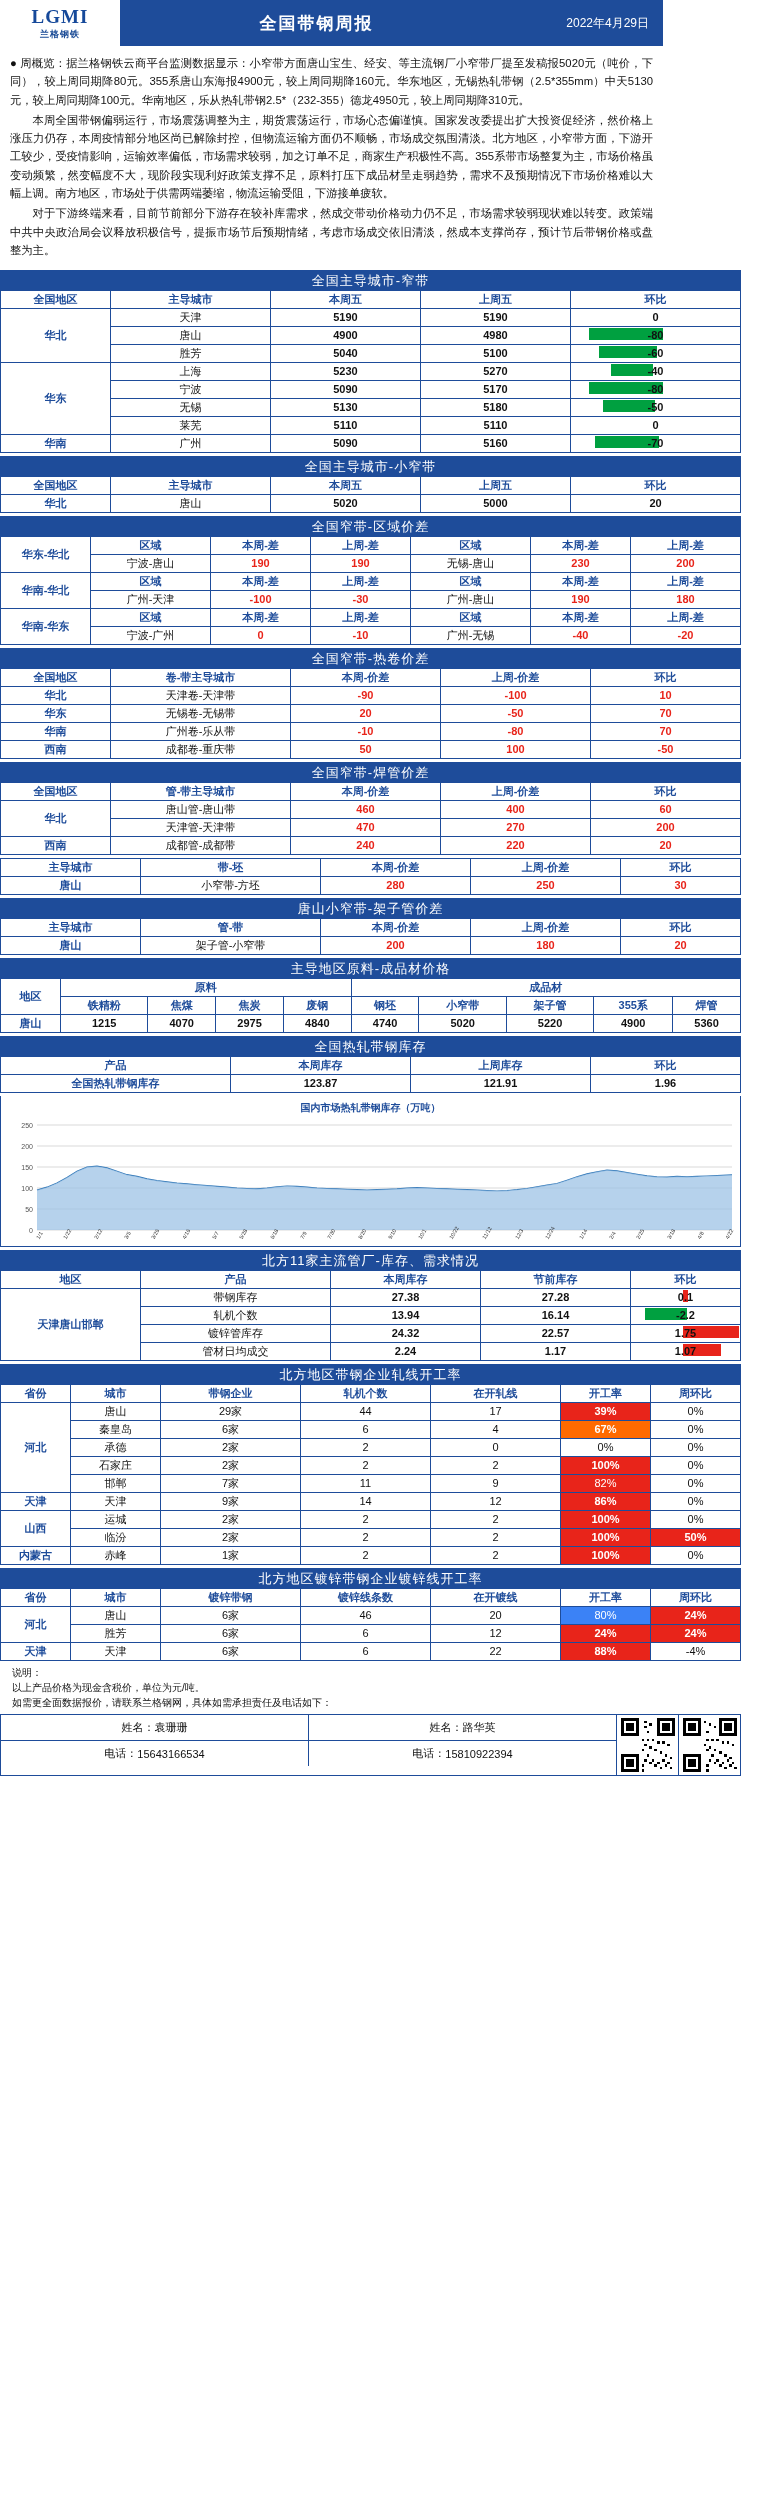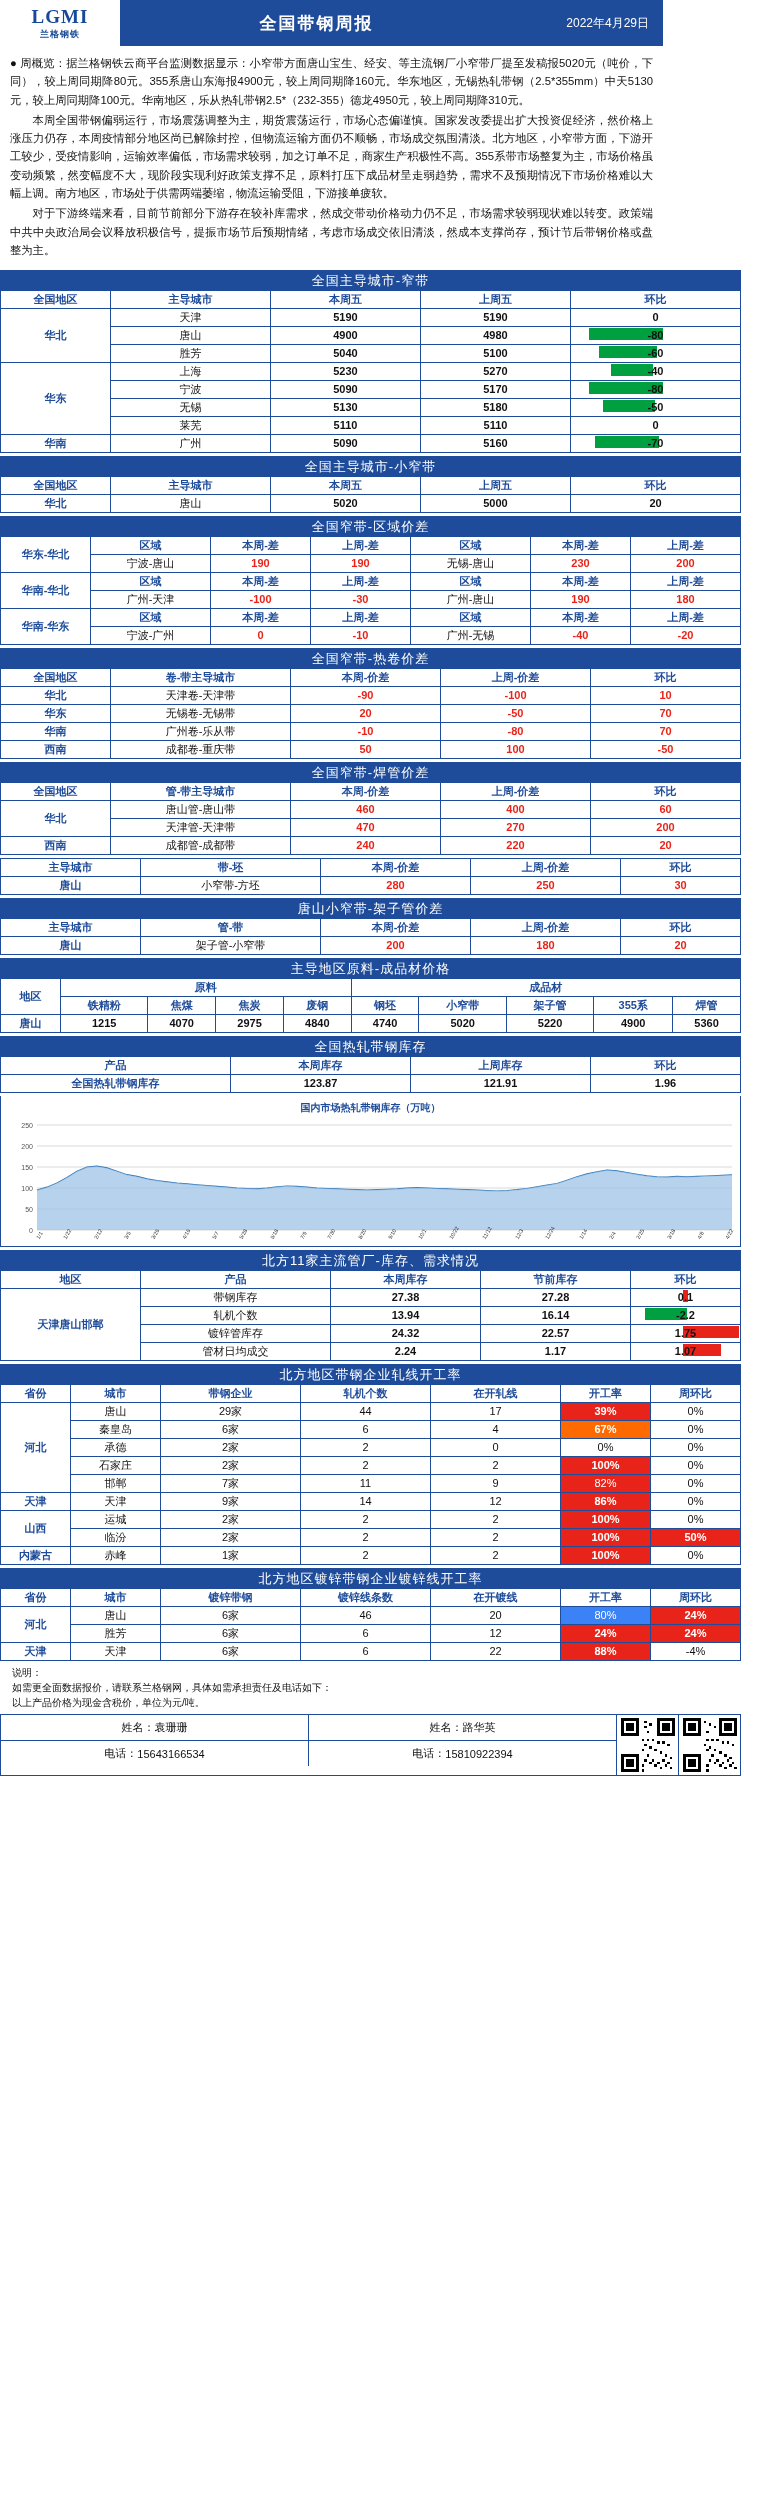"如需更全面数据报价，请联系兰格钢网，具体如需承担责任及电话如下：" div { order: before "以上产品价格为现金含税价，单位为元/吨。" -> after "以上产品价格为现金含税价，单位为元/吨。" }
